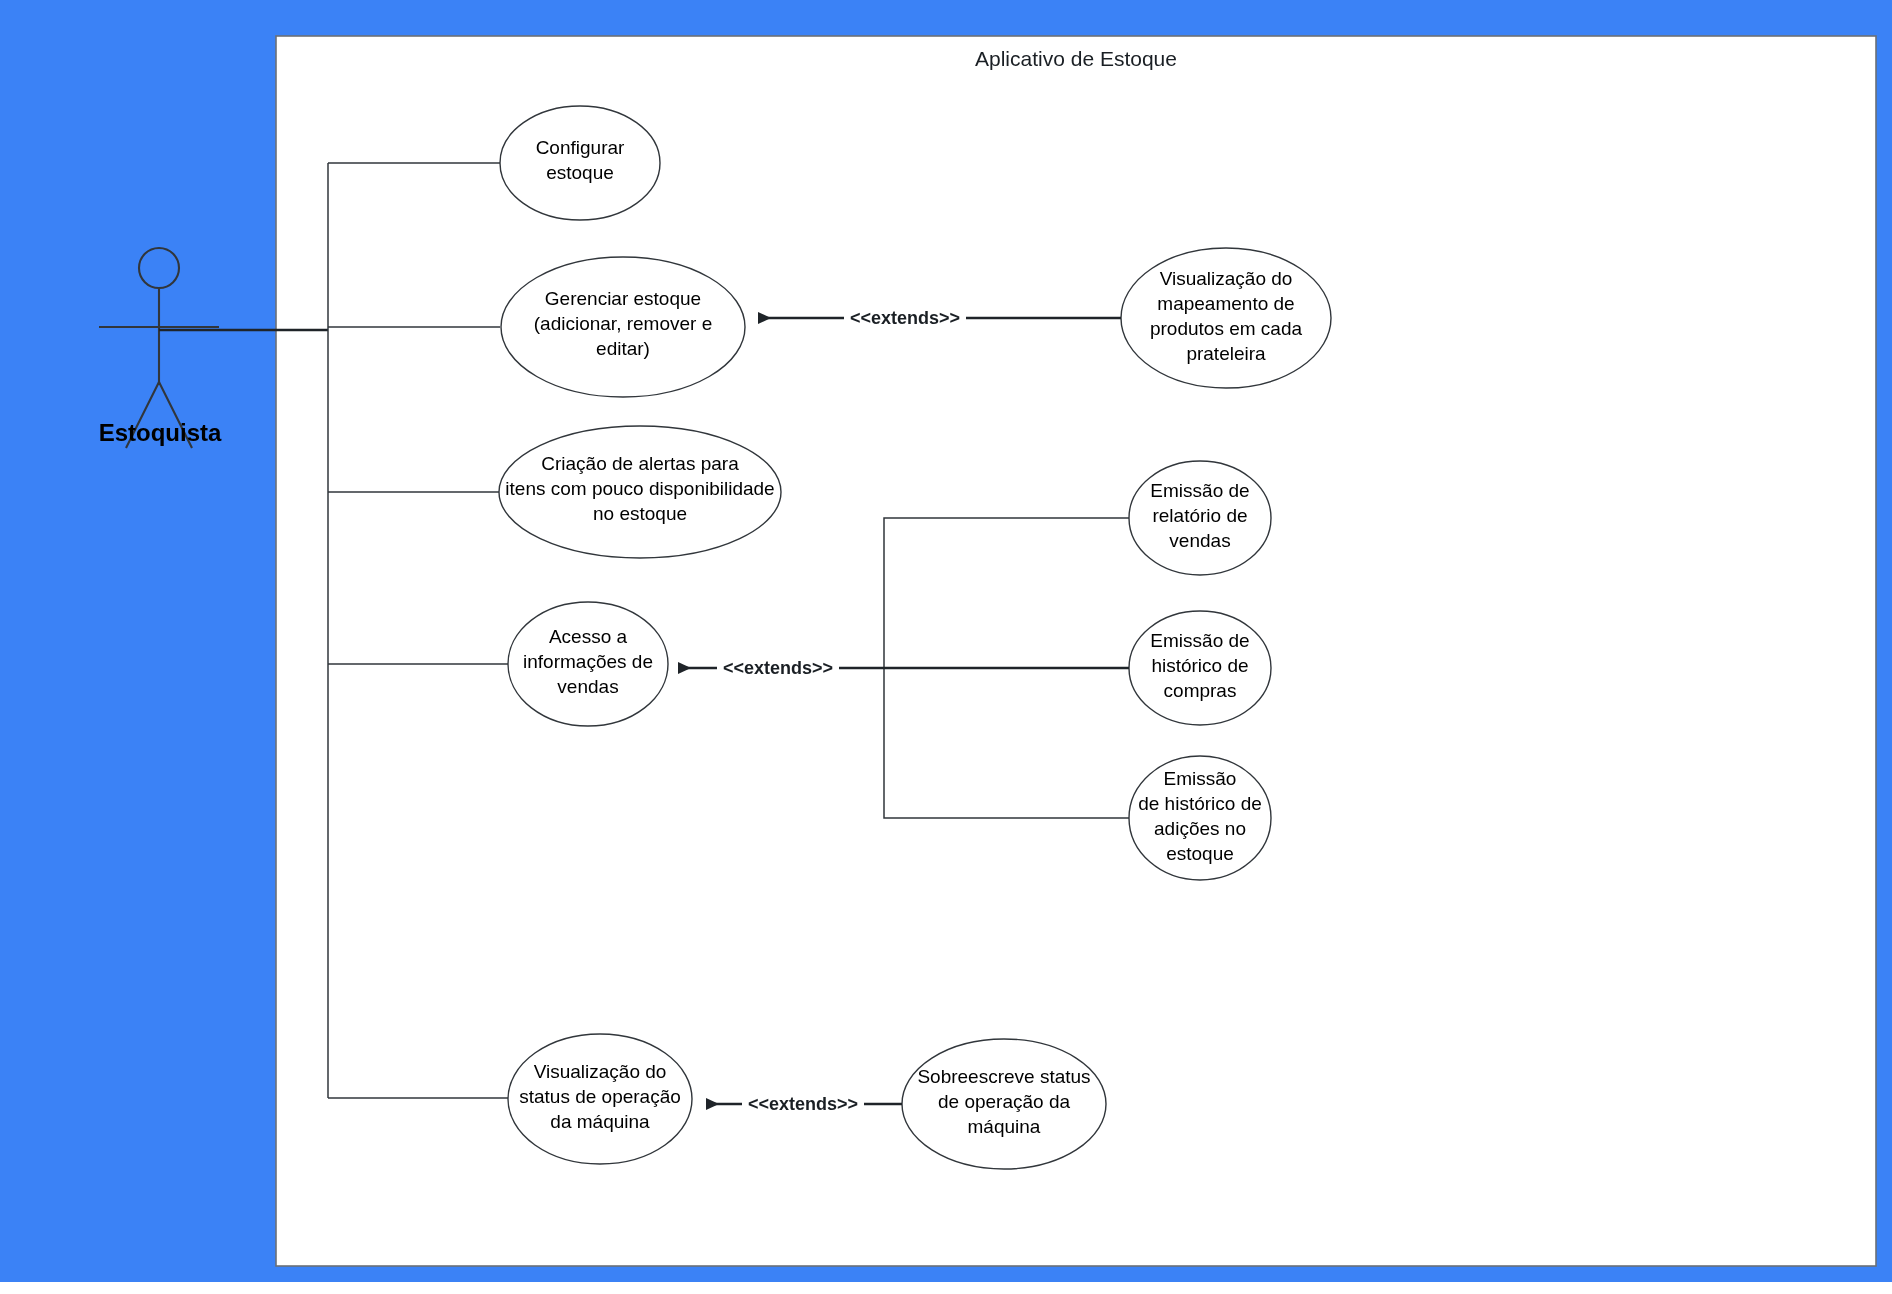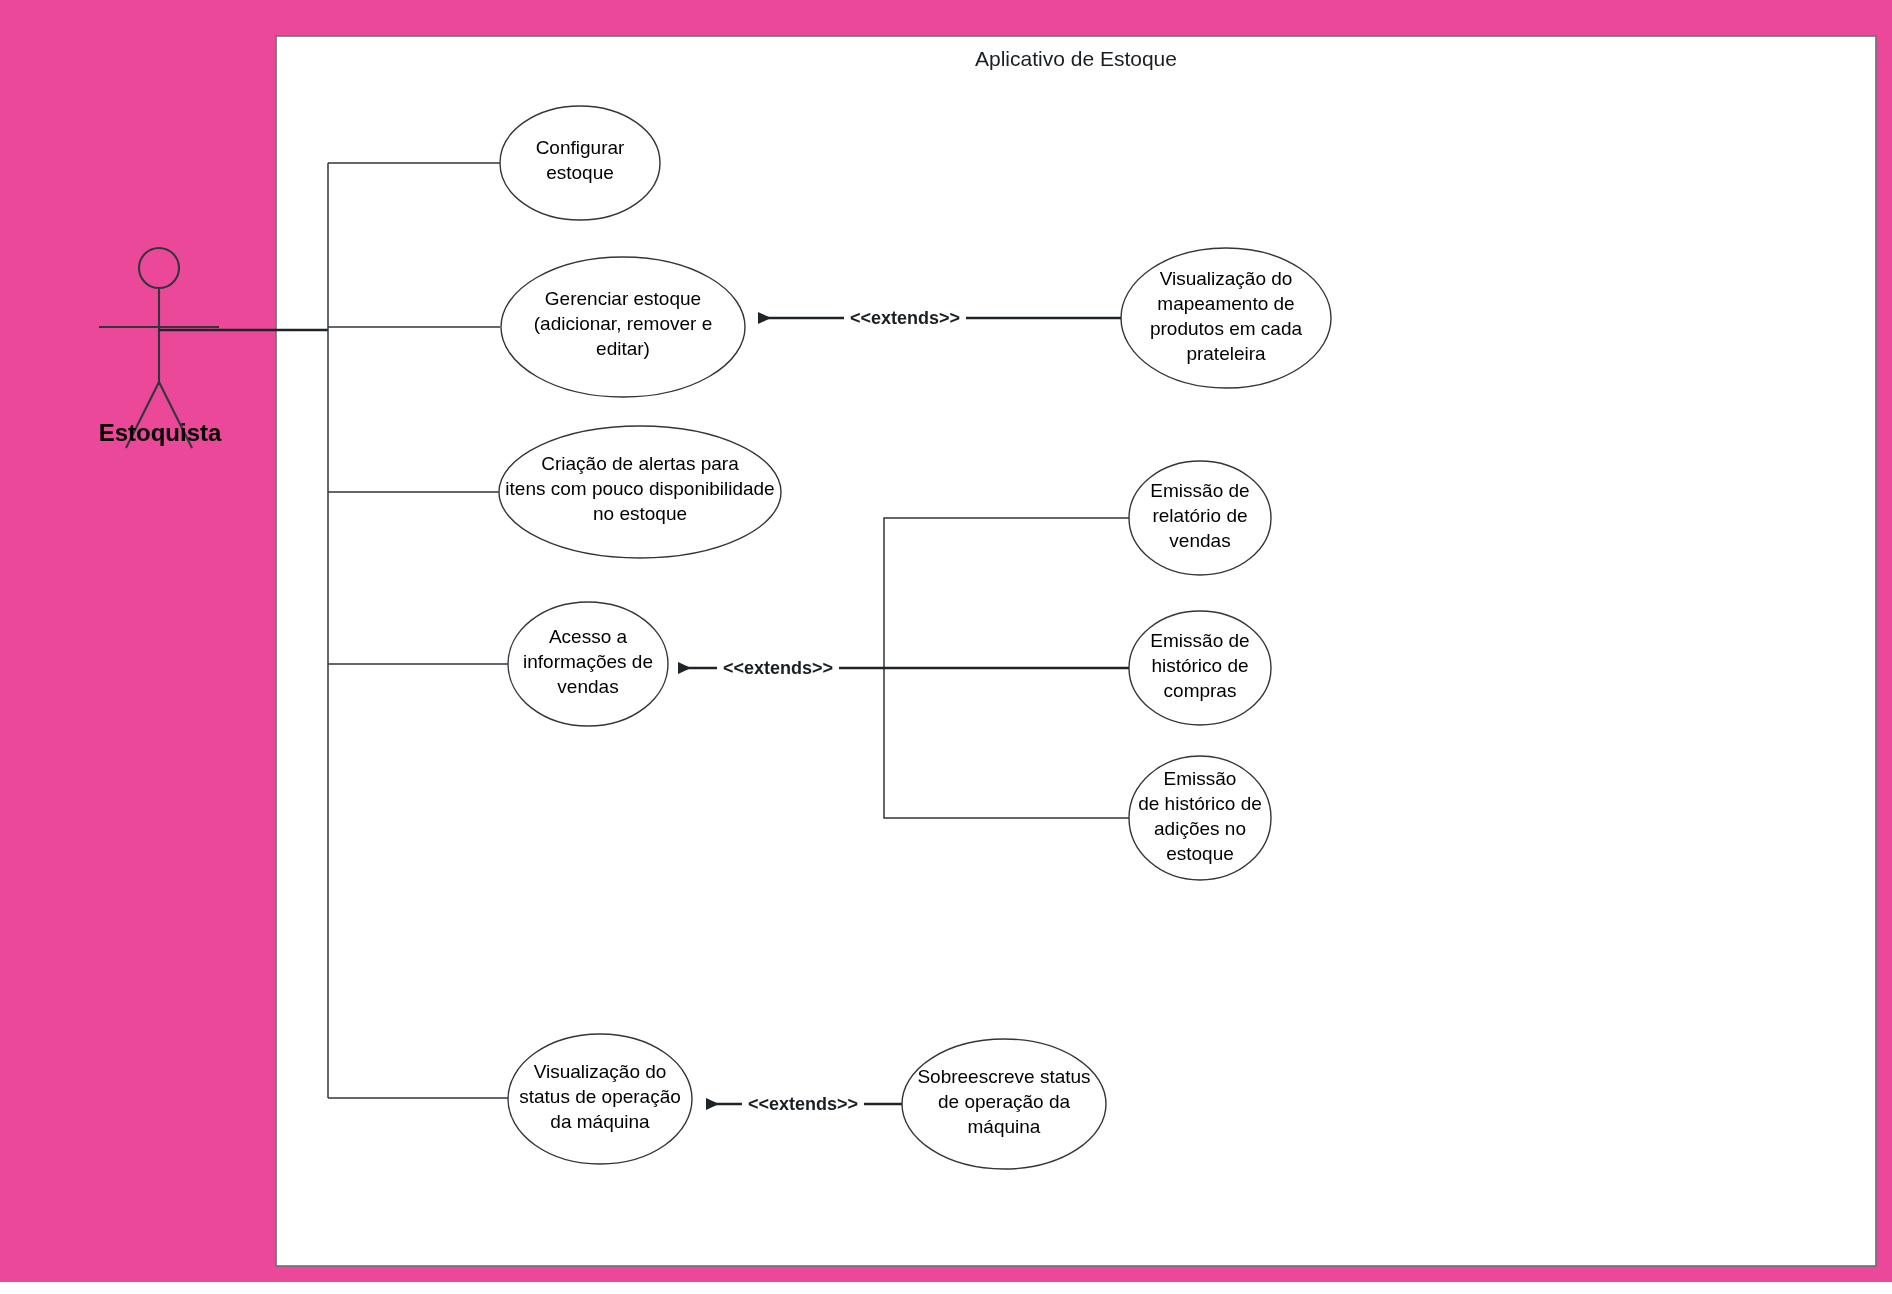"Aplicativo de Estoque" #canvas { background: #ec4899 -> #3b82f6 }
